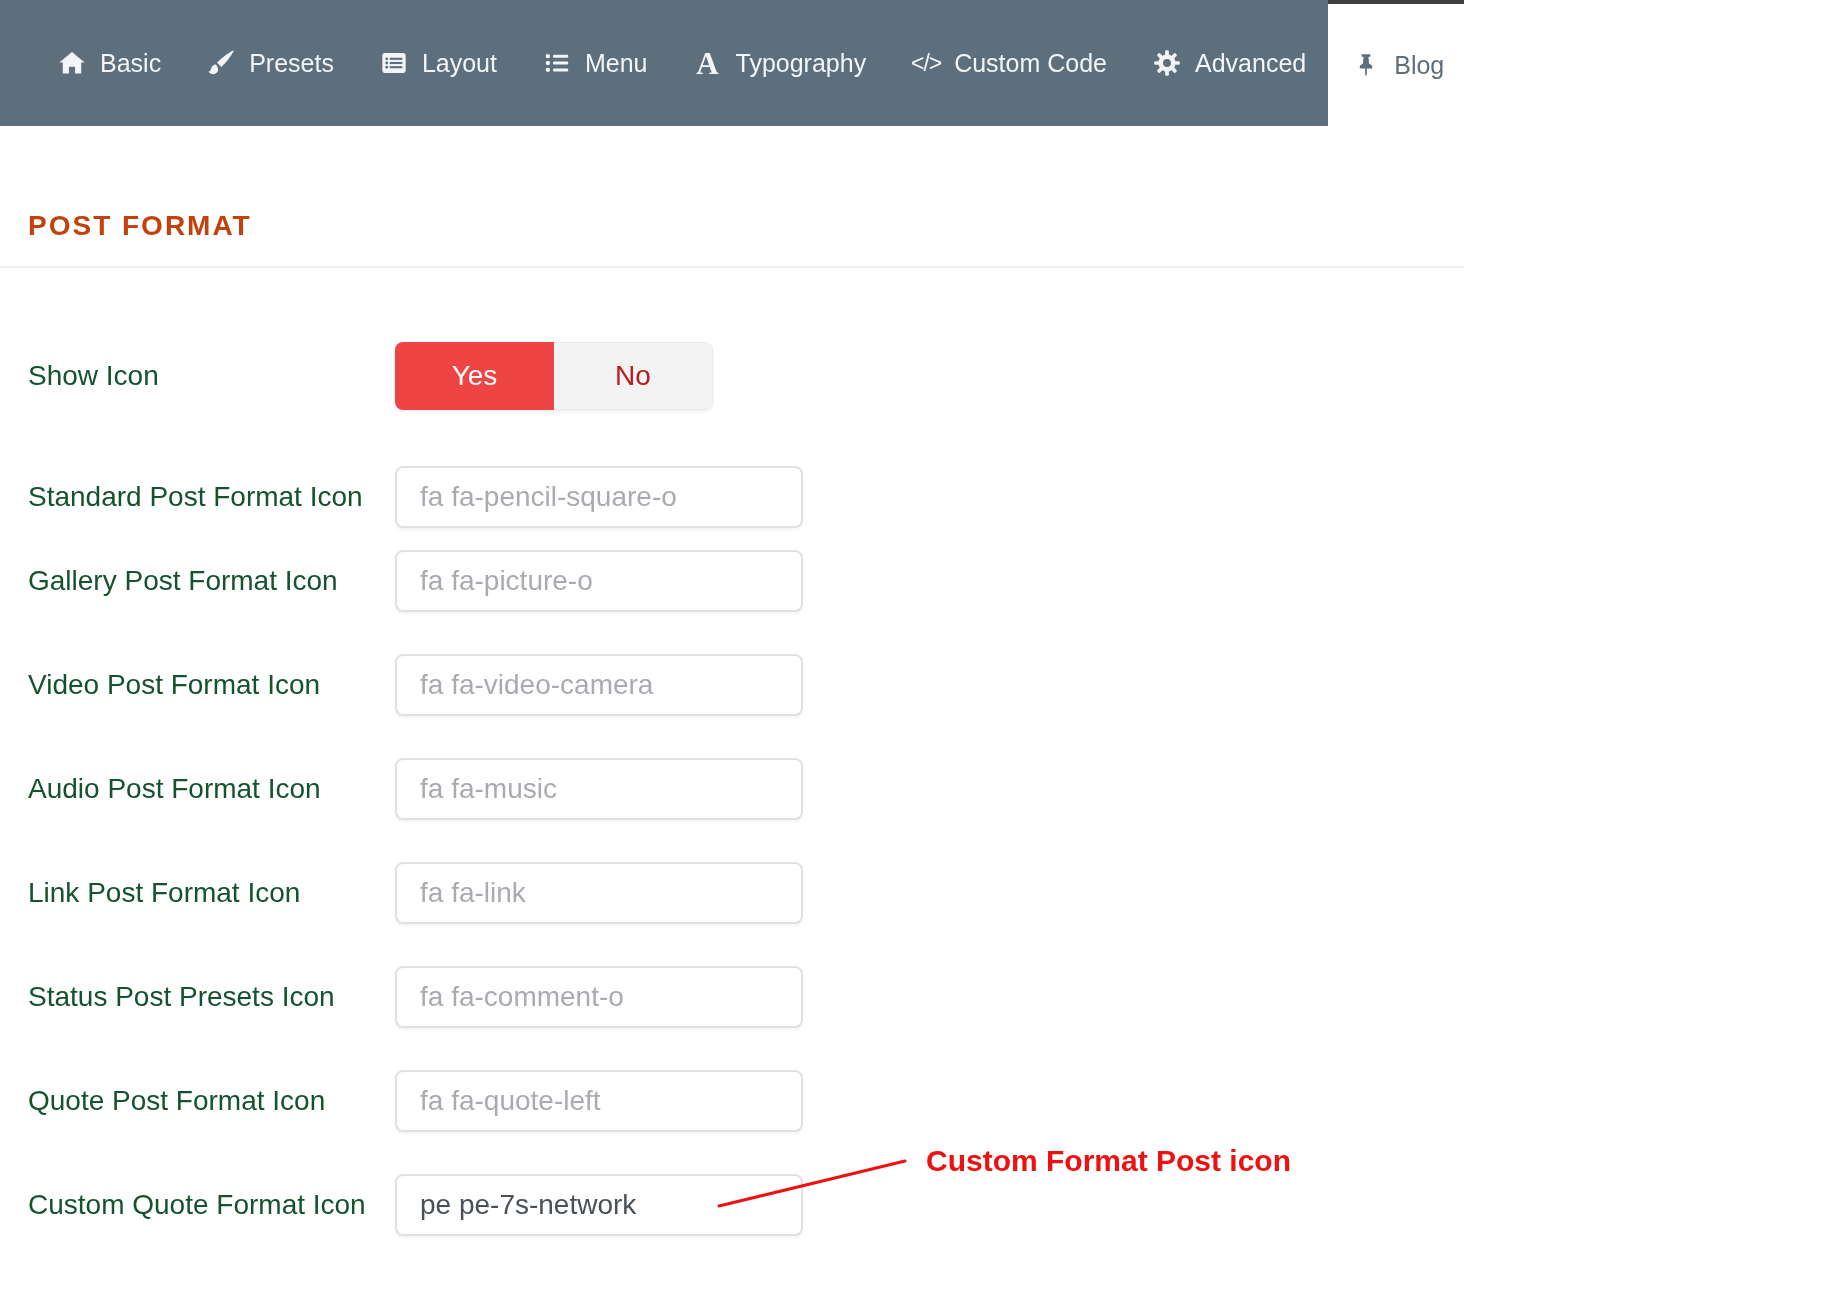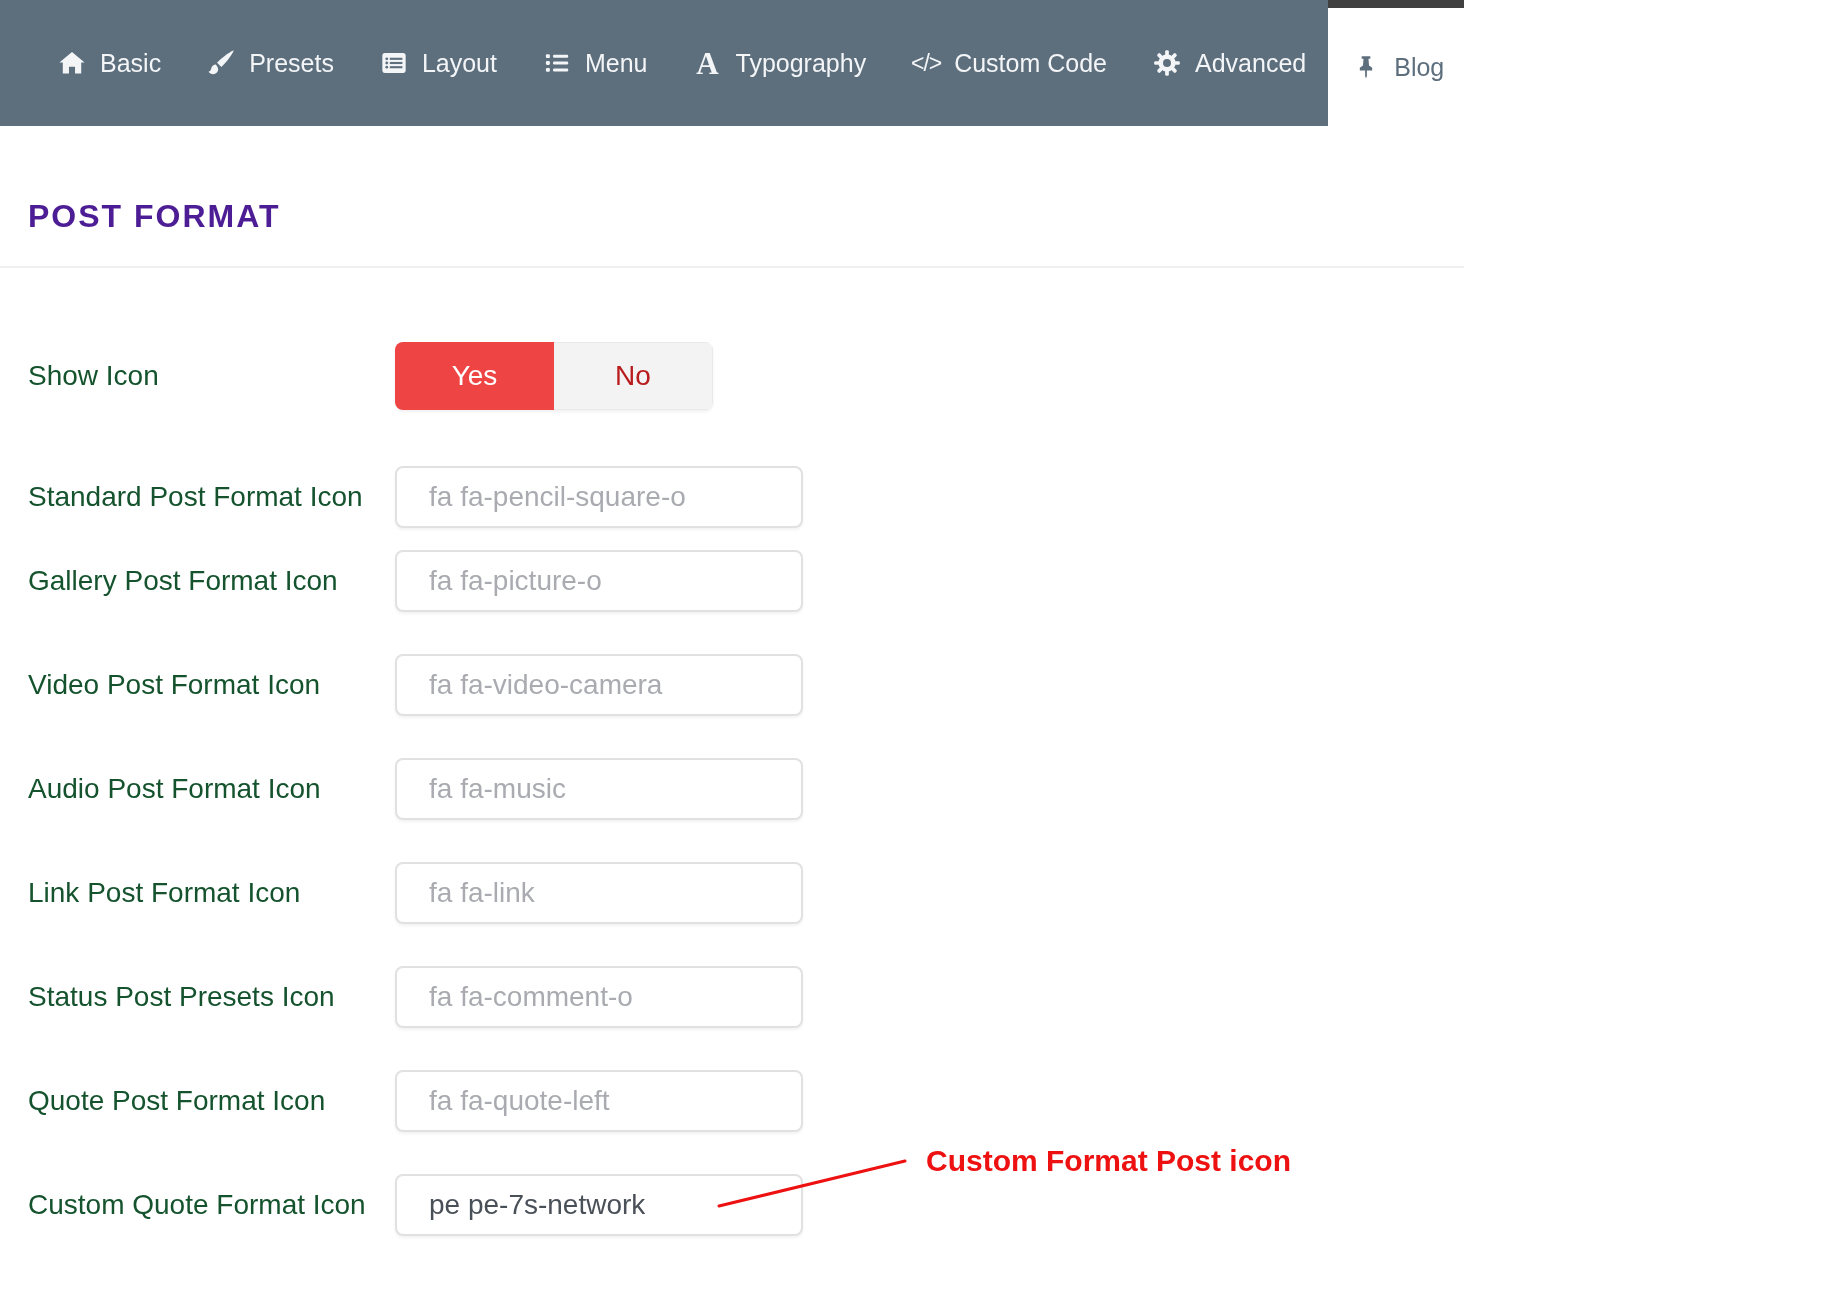"Blog" .nav-item.active { border-top: 8px solid #404040 -> 4px solid #404040 }
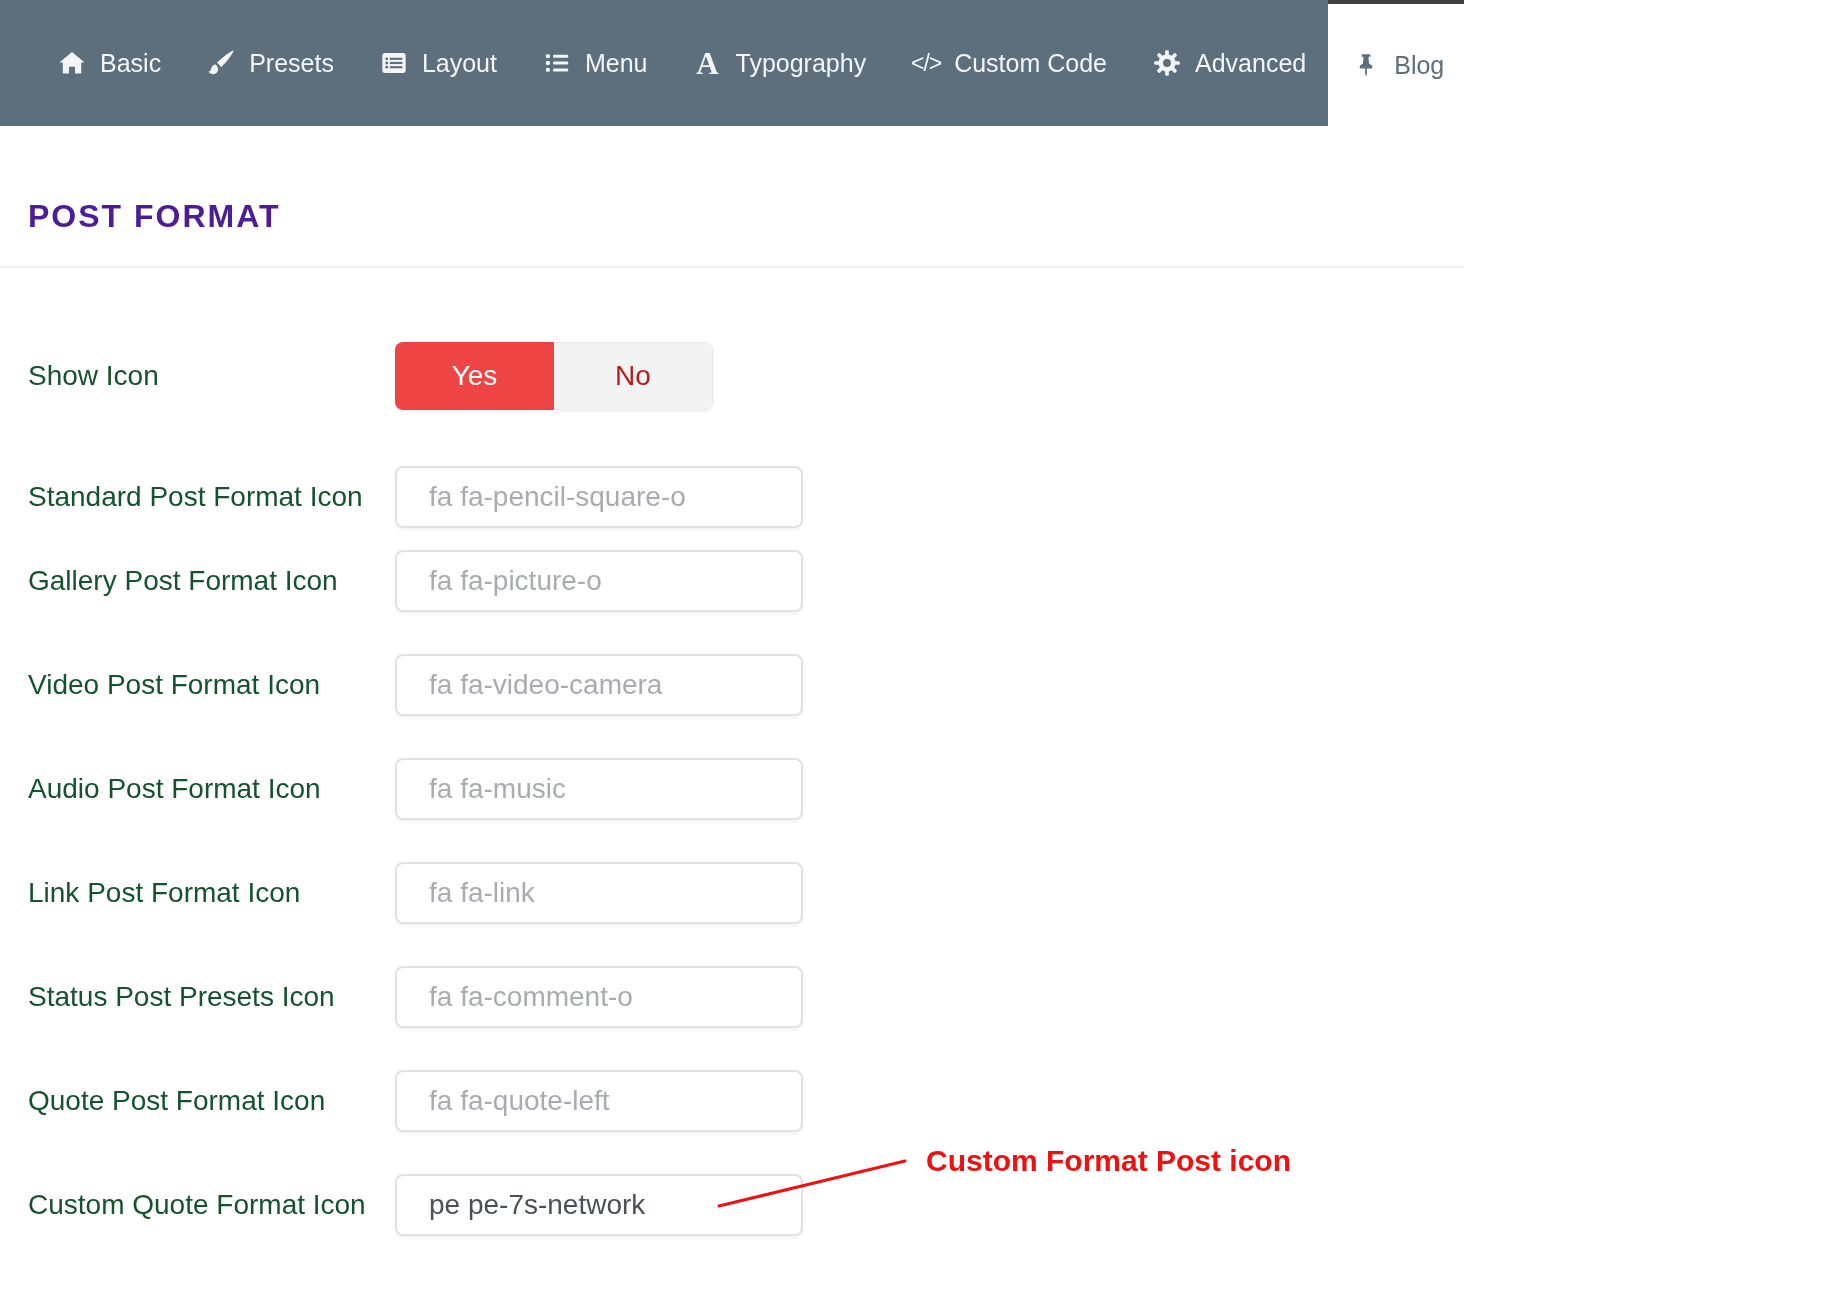"POST FORMAT" .section-title { color: #4c1d95 -> #c2410c; font-size: 32px -> 28px; top: 72px -> 84px }
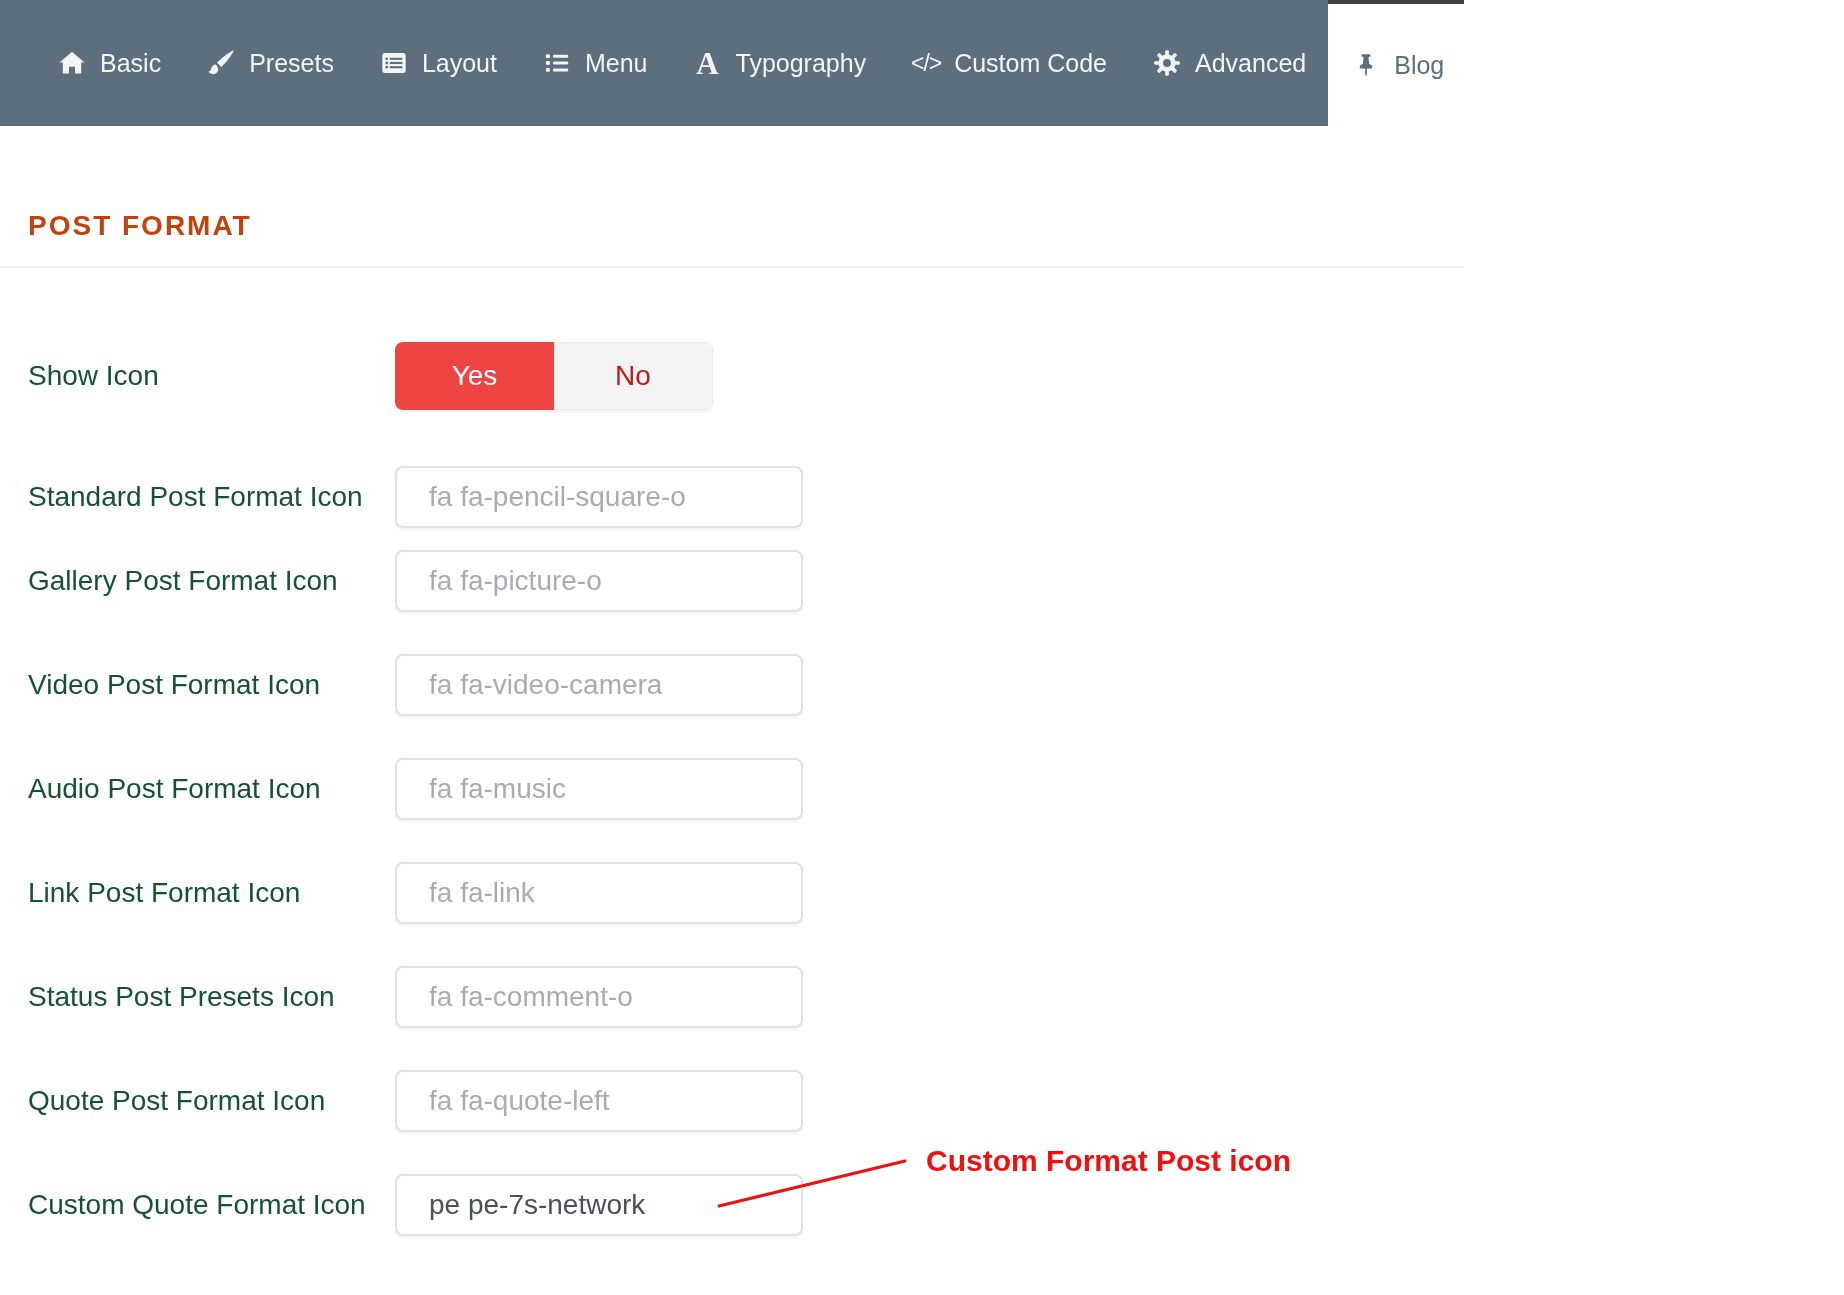"fa fa-pencil-square-o" .ctl-input { padding: 0 32px -> 0 23px }
